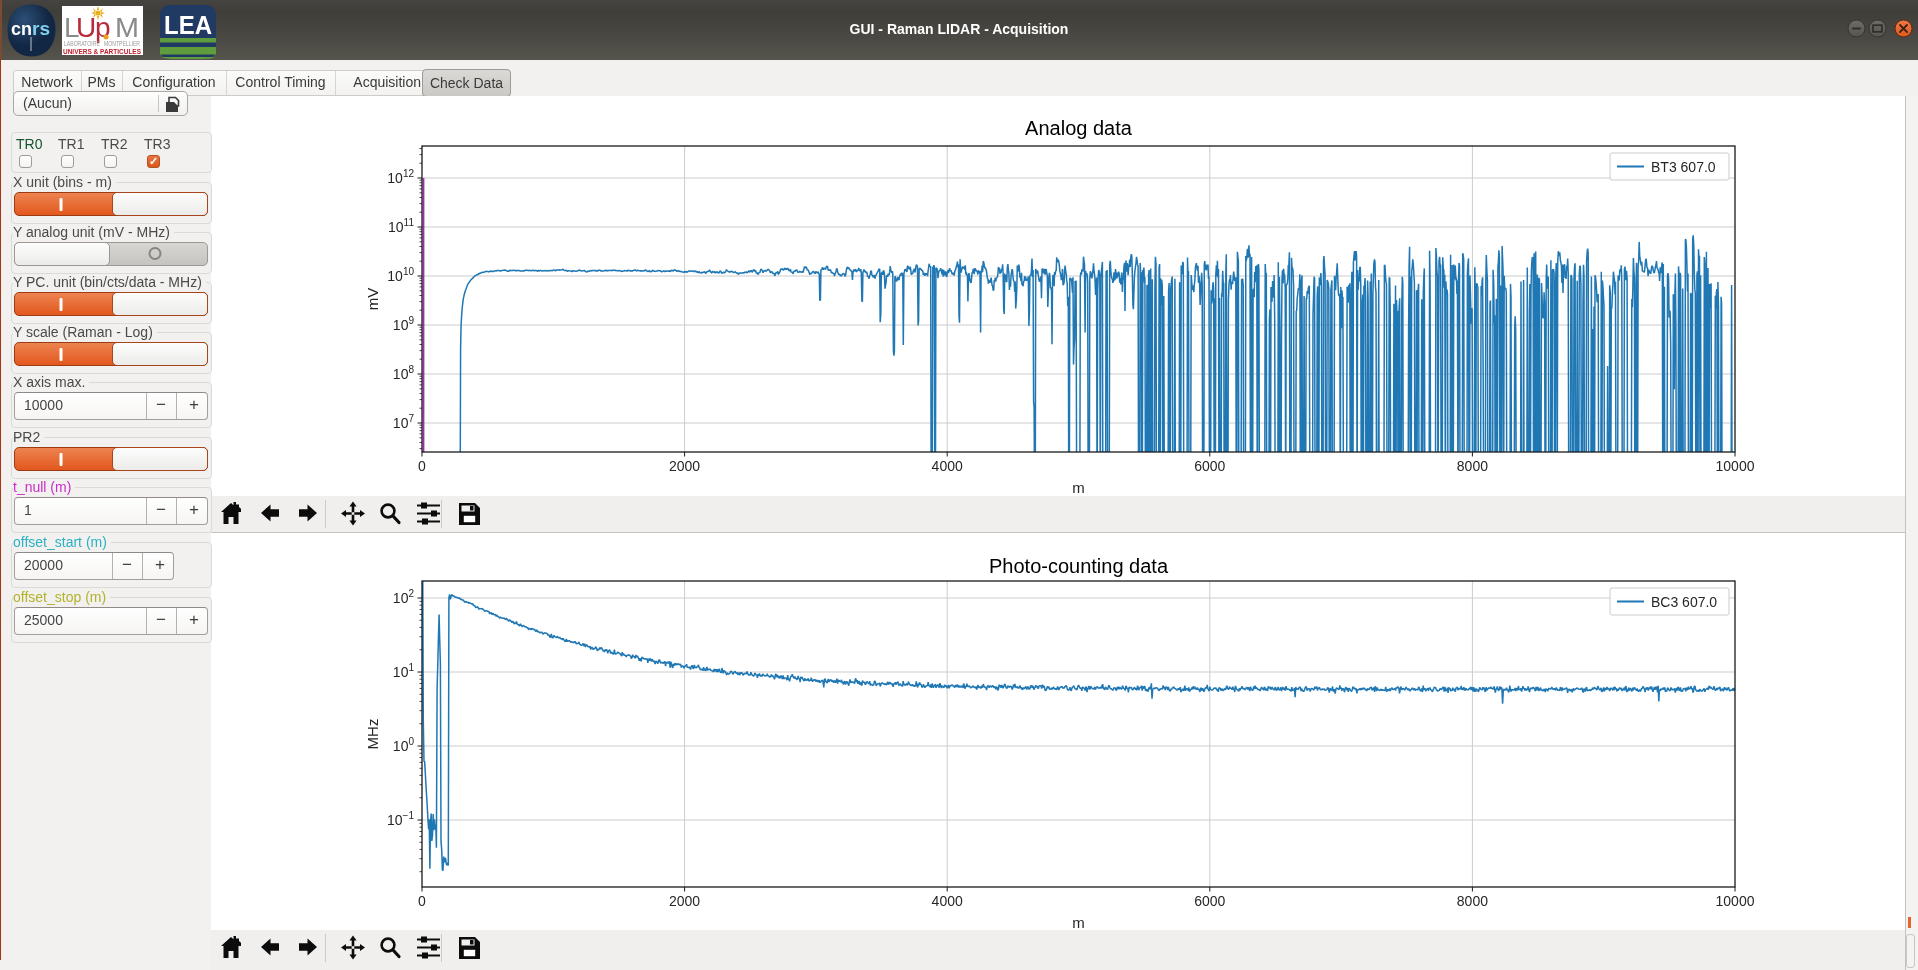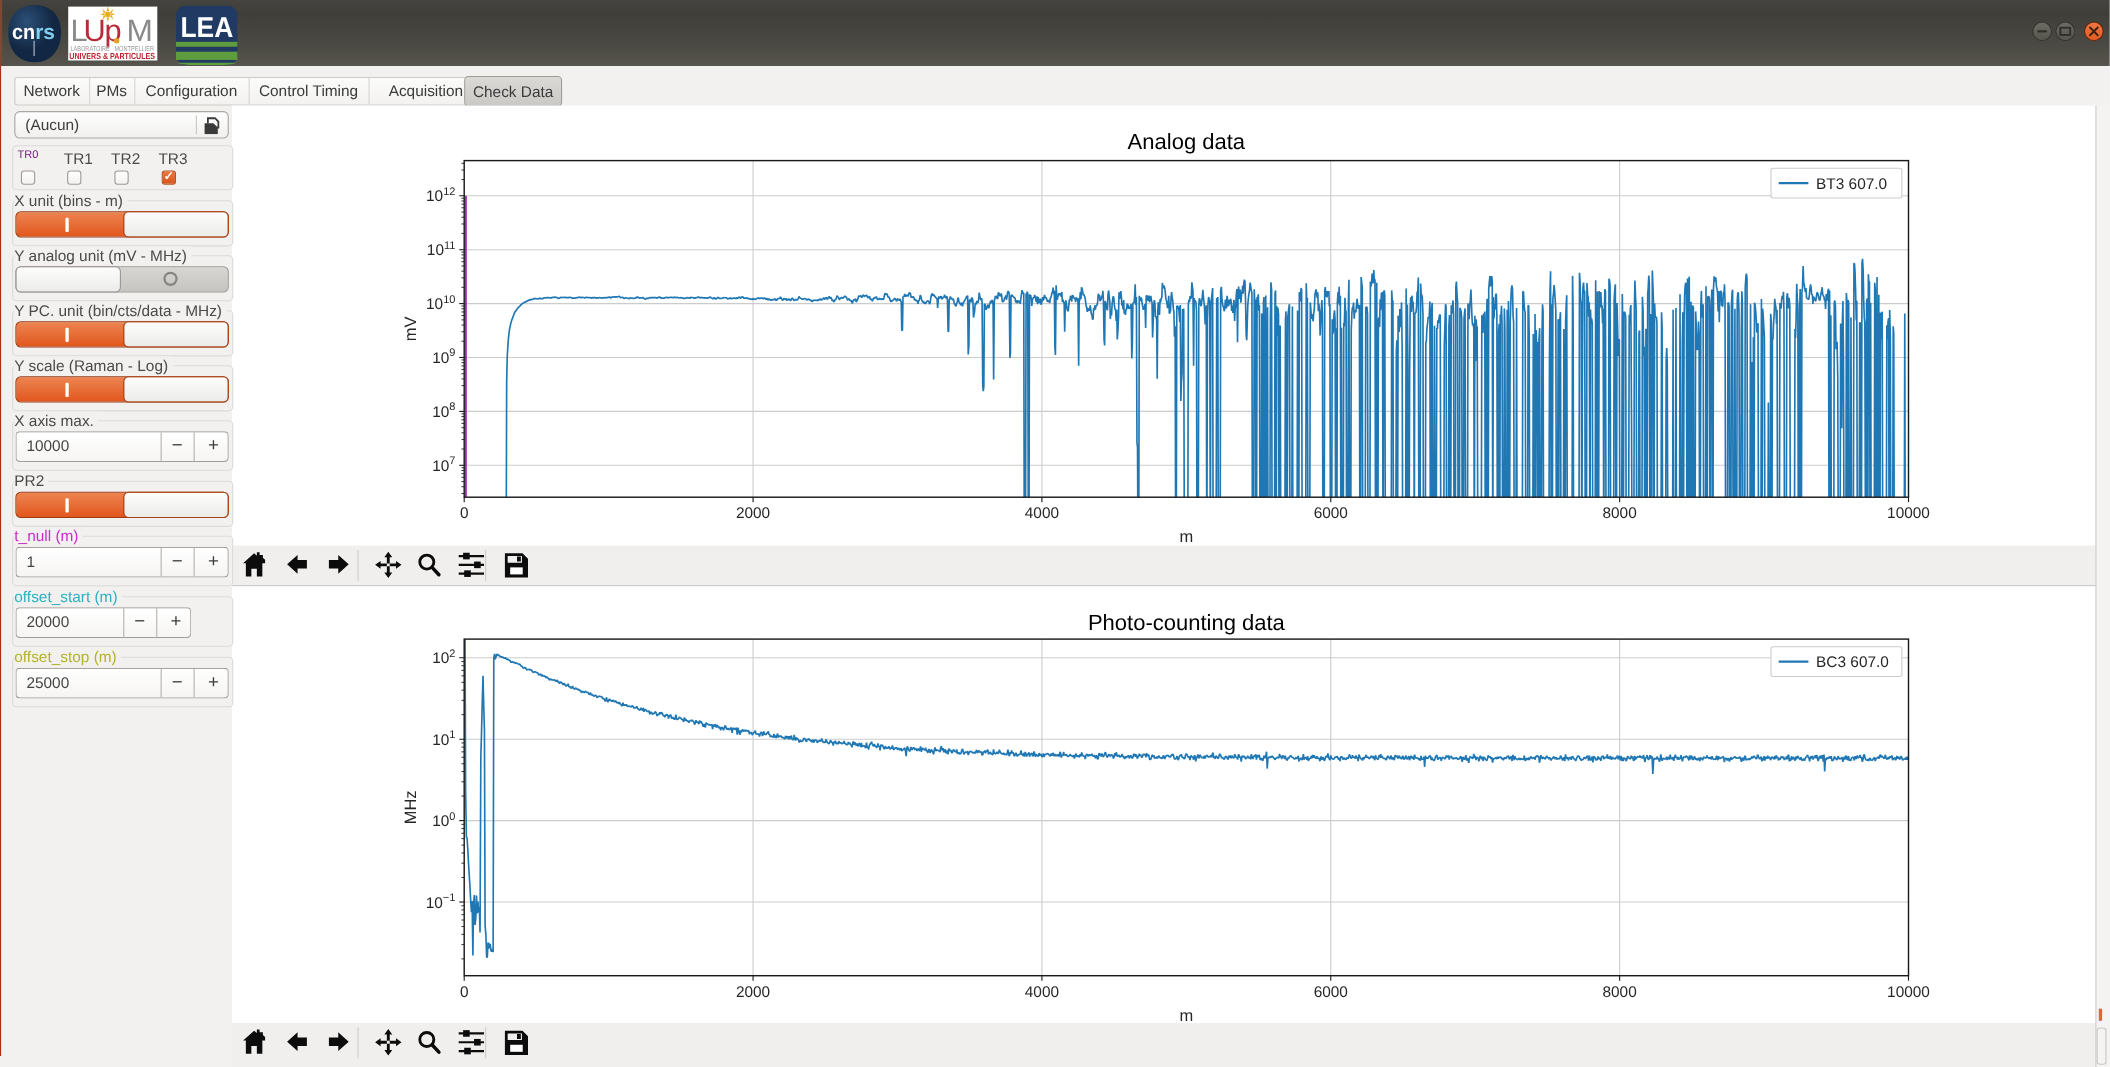"GUI - Raman LIDAR -" div { html: none -> <div>GUI - Raman LIDAR - Acquisition</div> }
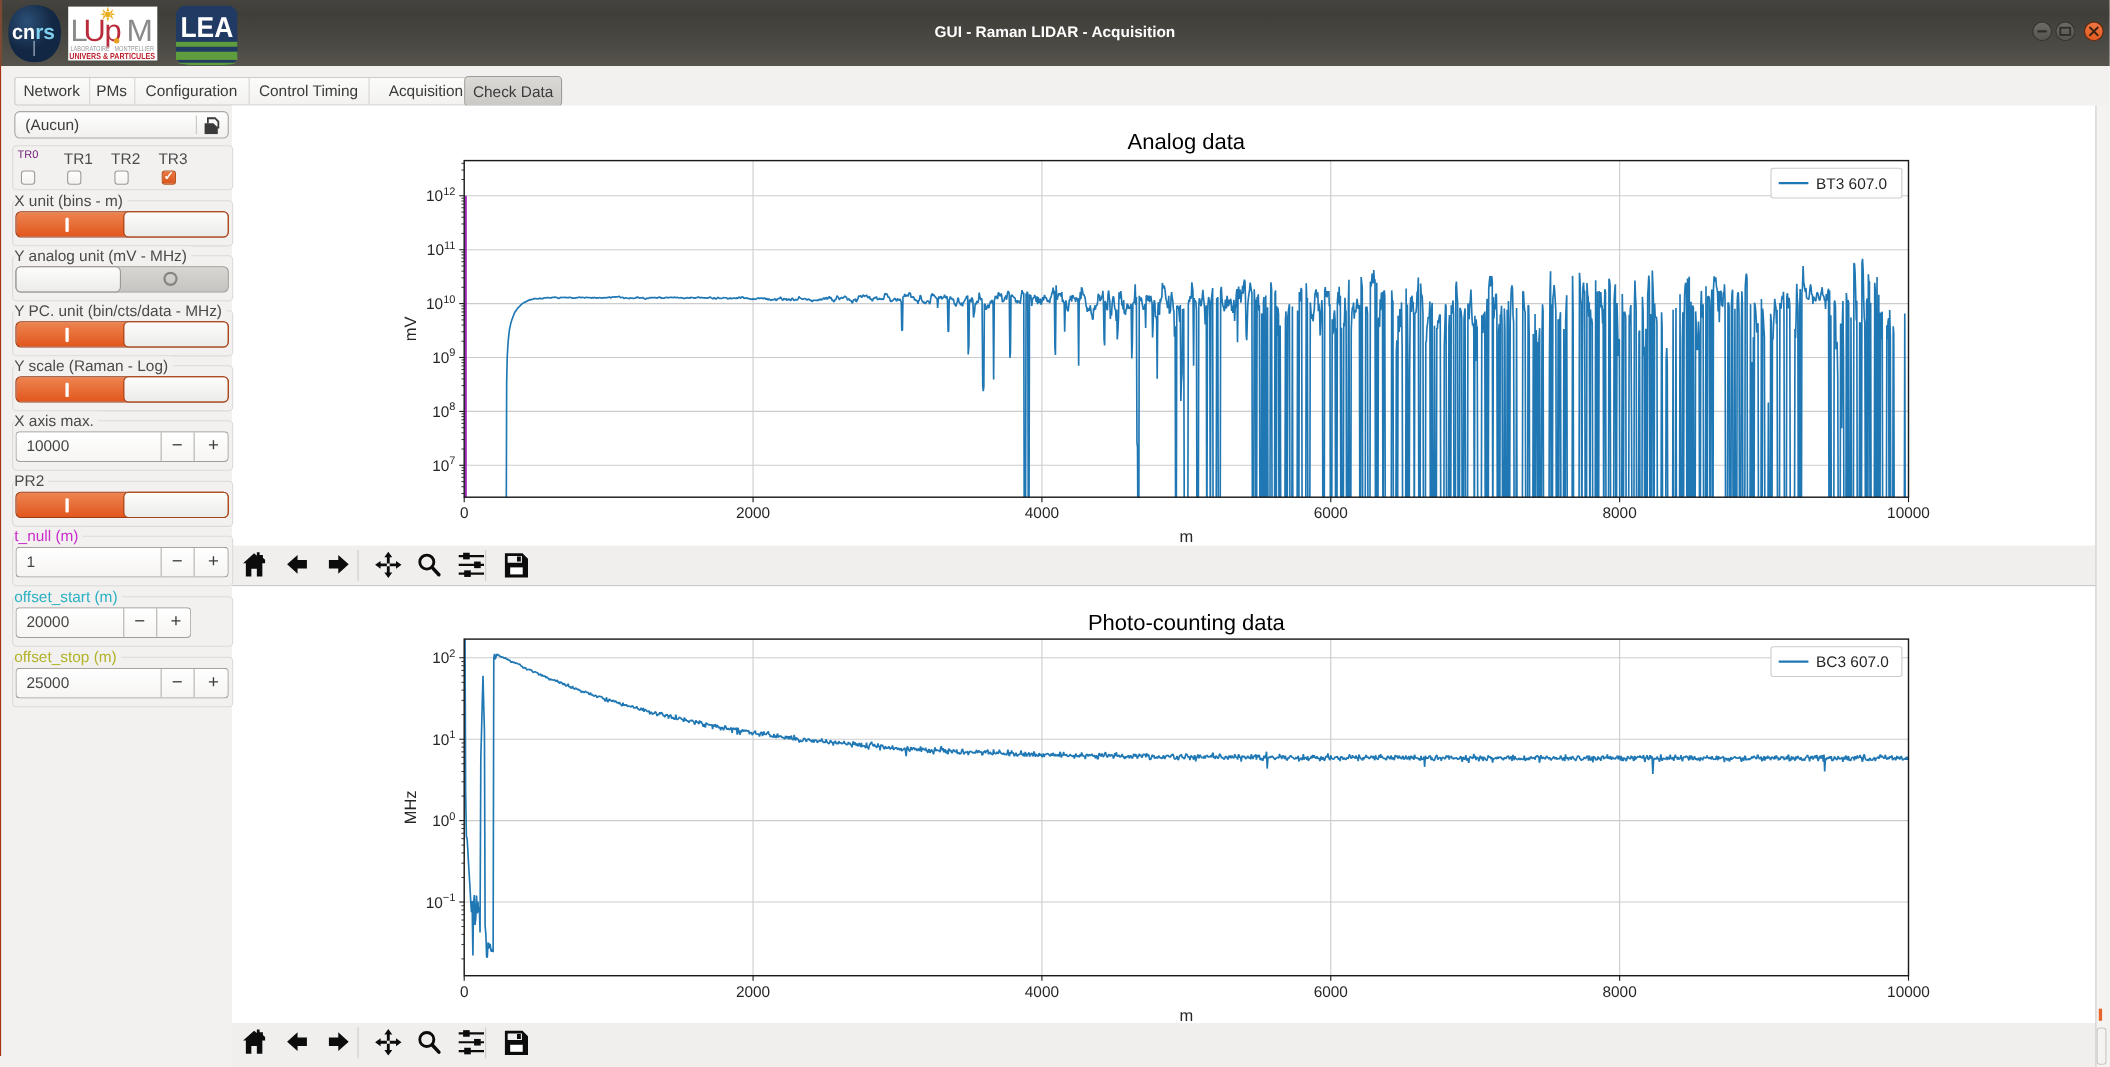"(Aucun)" div { top: 101px -> 91px; width: 195px -> 175px }
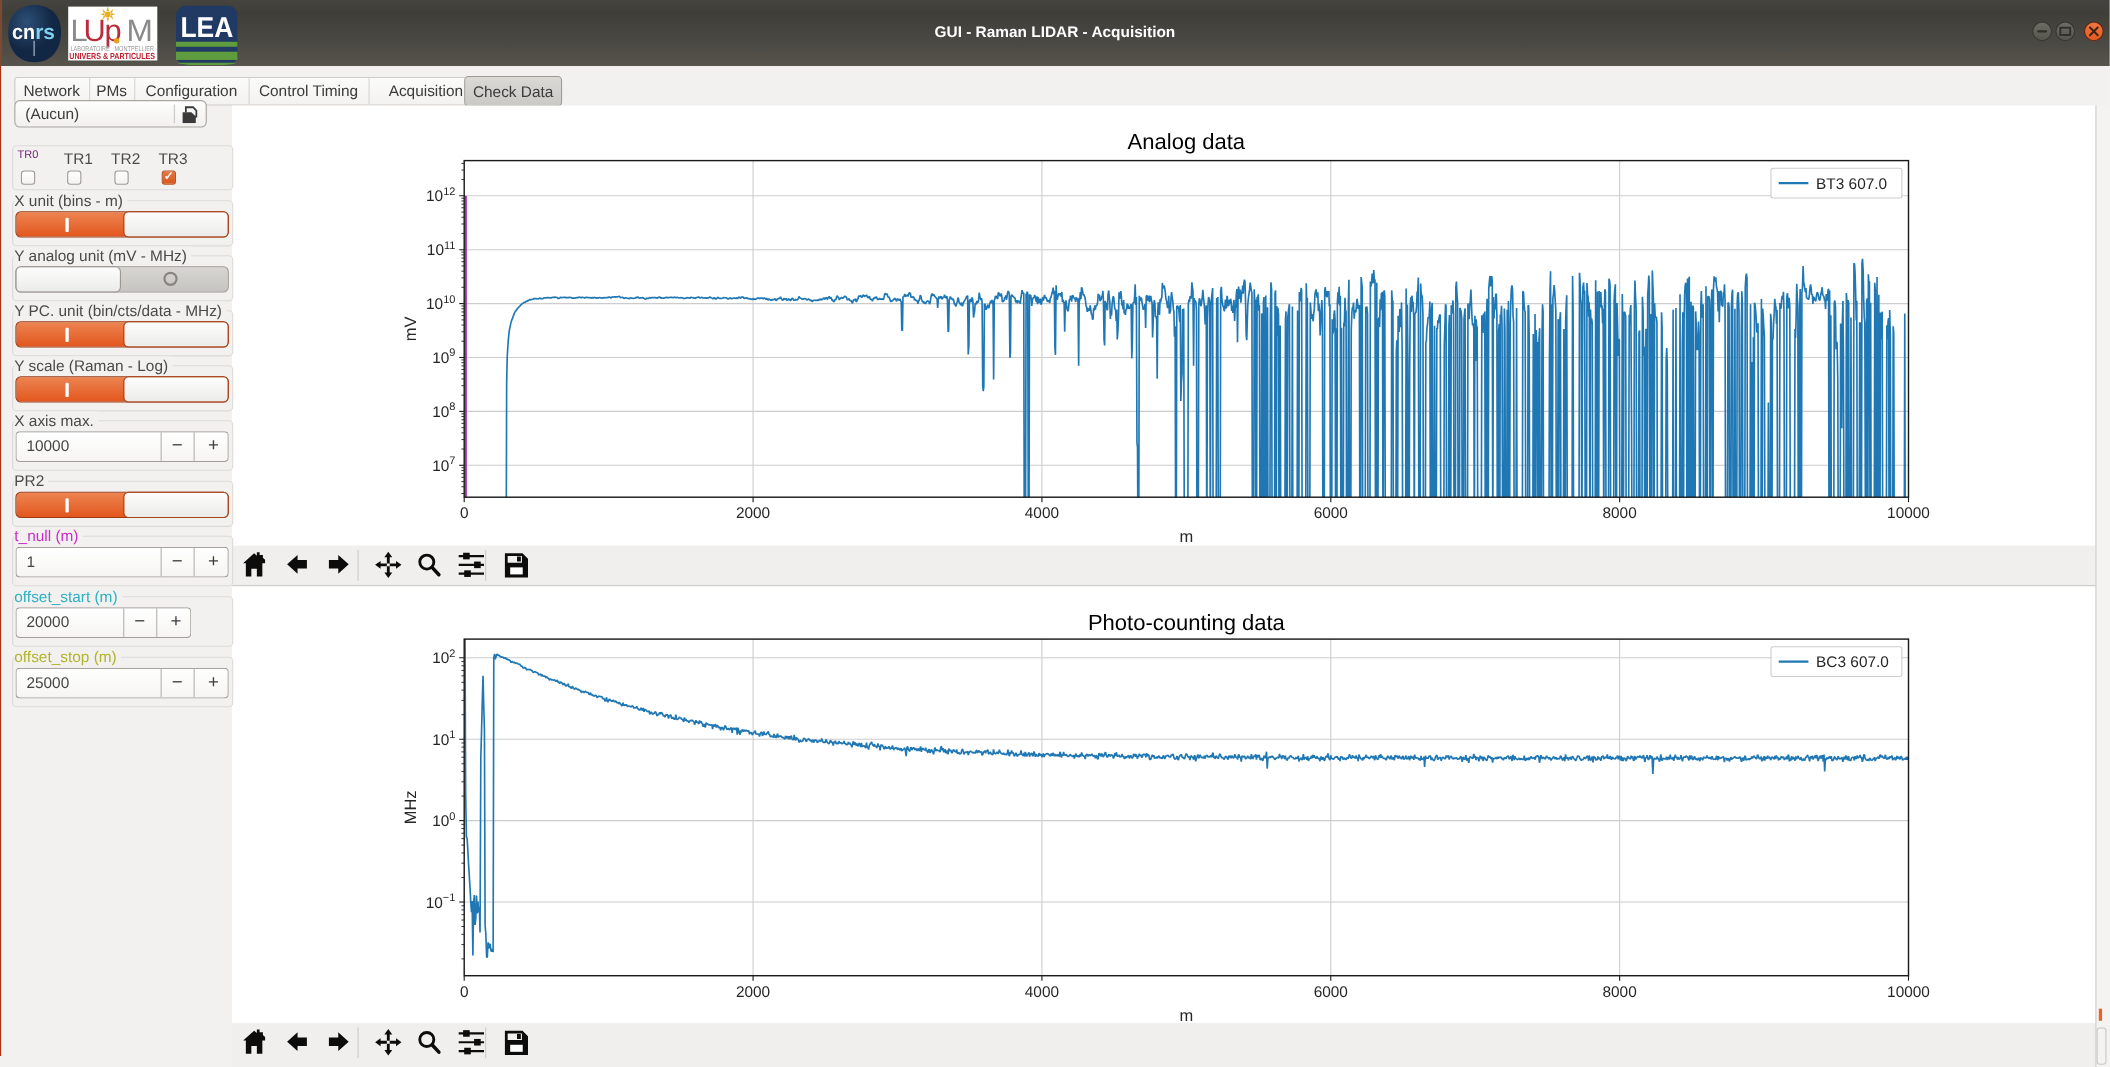"TR0" div { color: #701a75 -> #14532d; font-size: 10px -> 14px }
